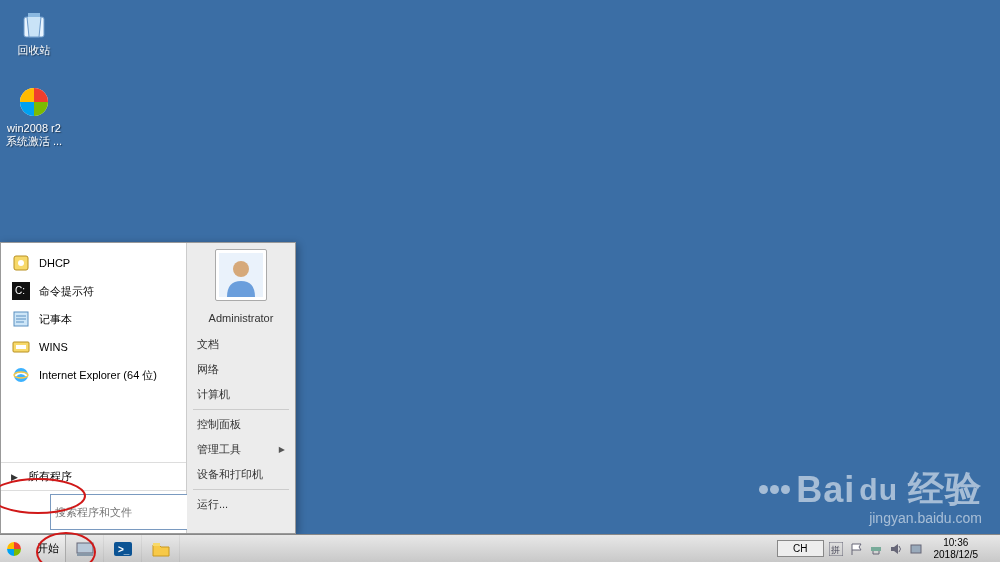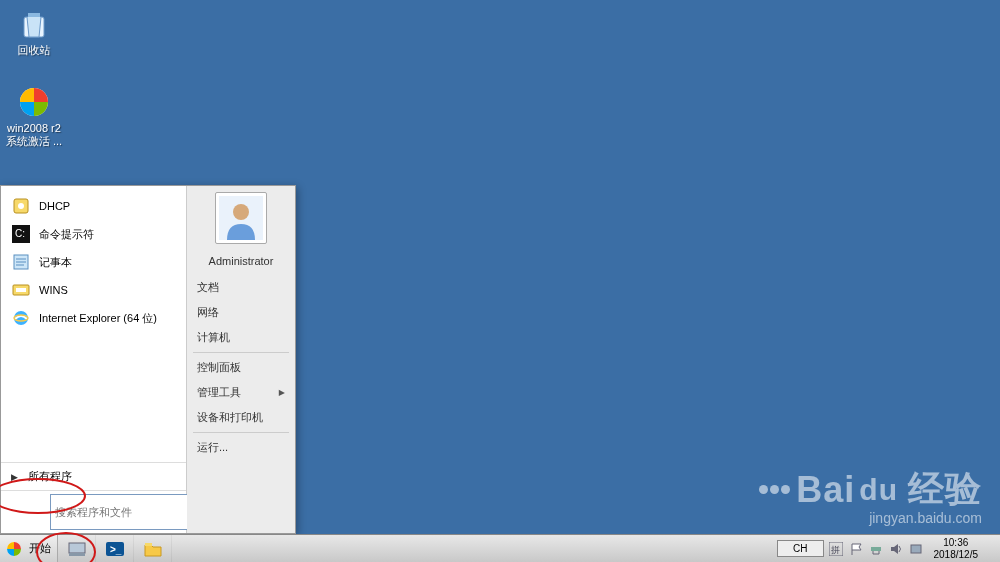"DHCP" .start-menu { height: 349px -> 292px }
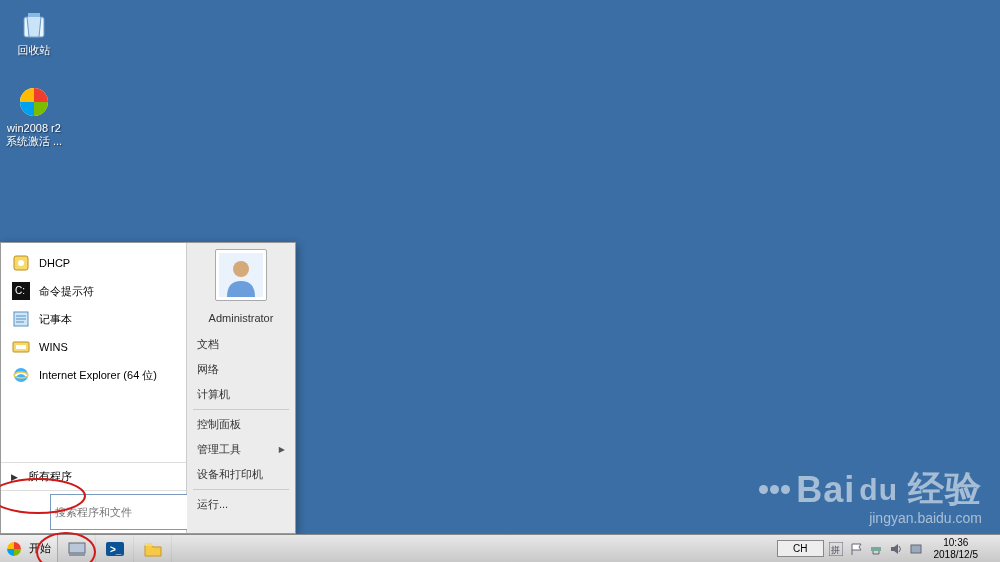"开始" .start-button { gap: 7px -> 15px }
